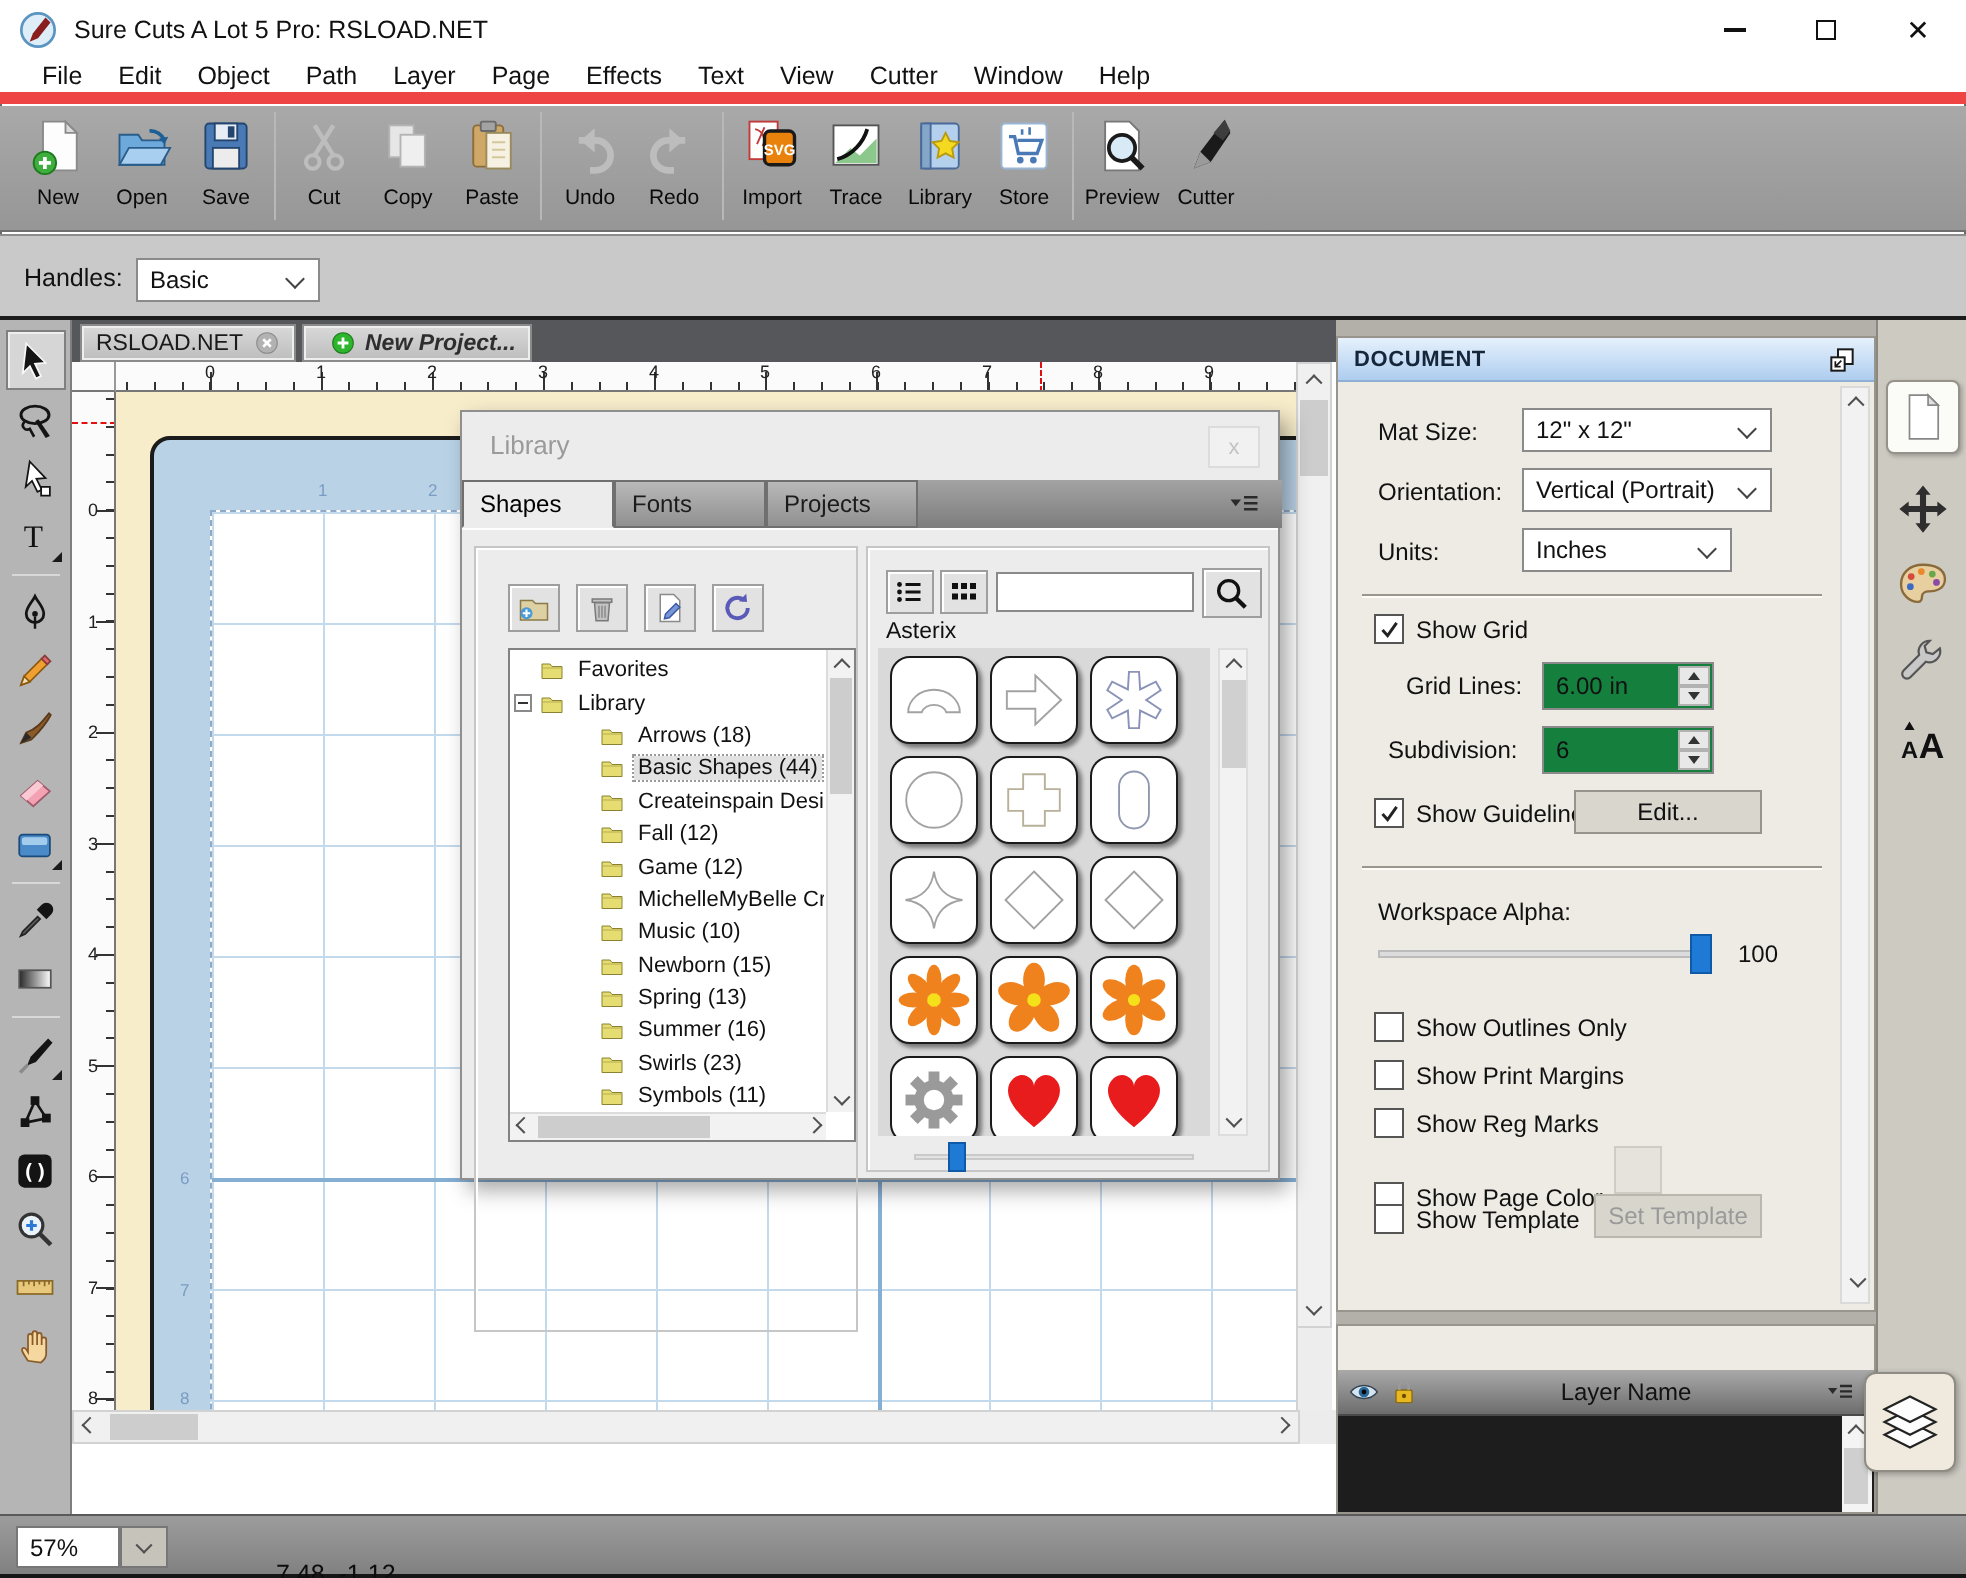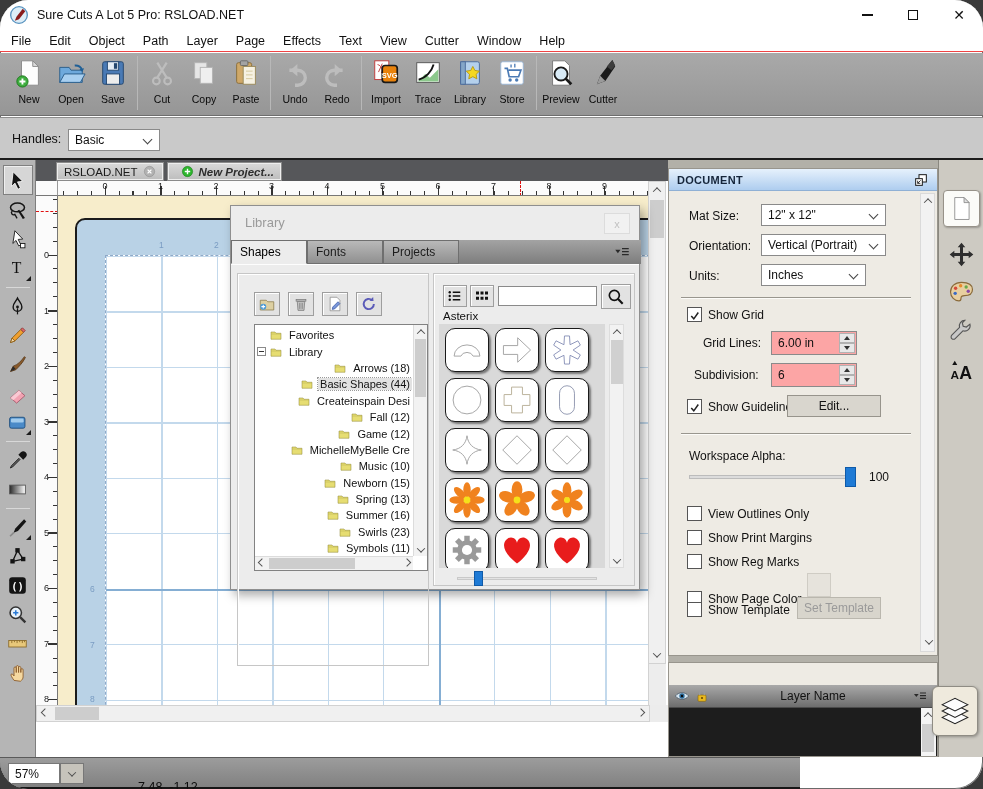"Sure Cuts A Lot 5" #app { border-radius: 28px -> none }
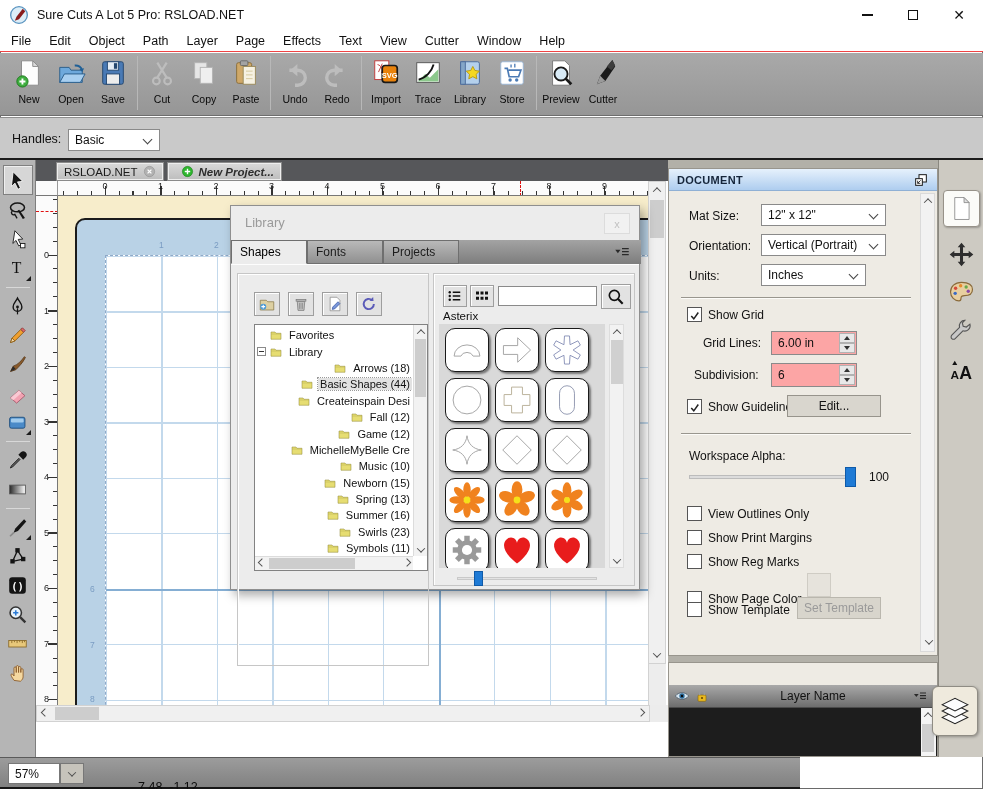"File" #menubar { border-bottom: 1px solid #ef4444 -> 6px solid #ef4444; padding-left: 2px -> 12px }
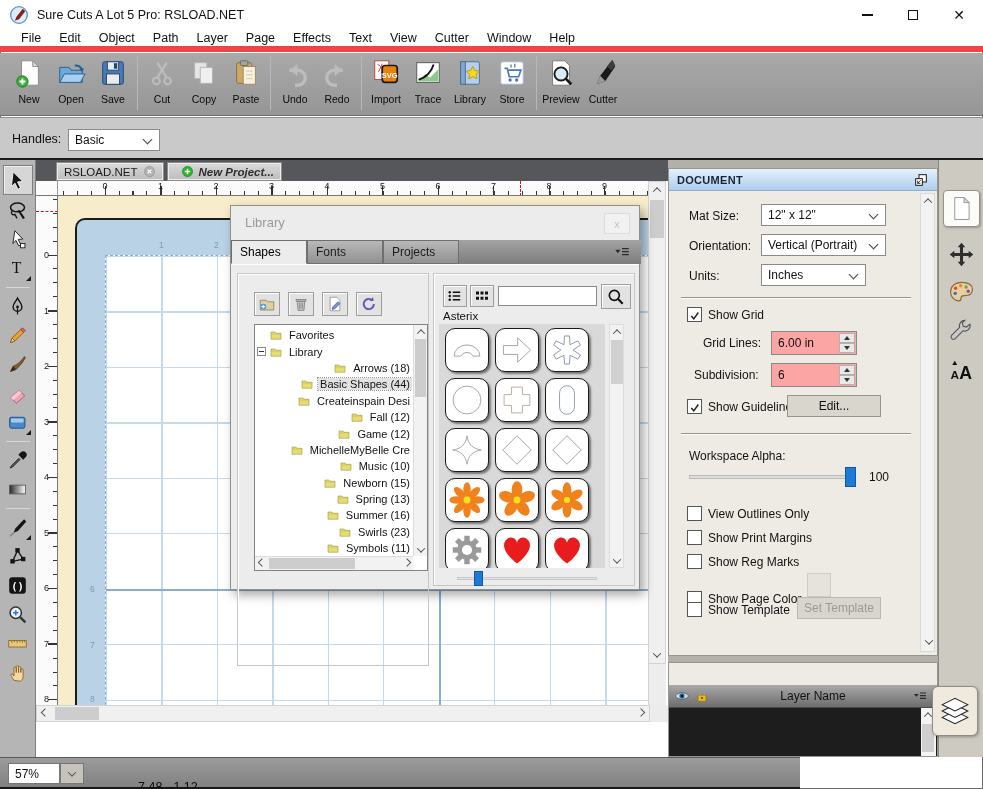"RSLOAD.NET" #tabstrip { padding-left: 20px -> 4px }
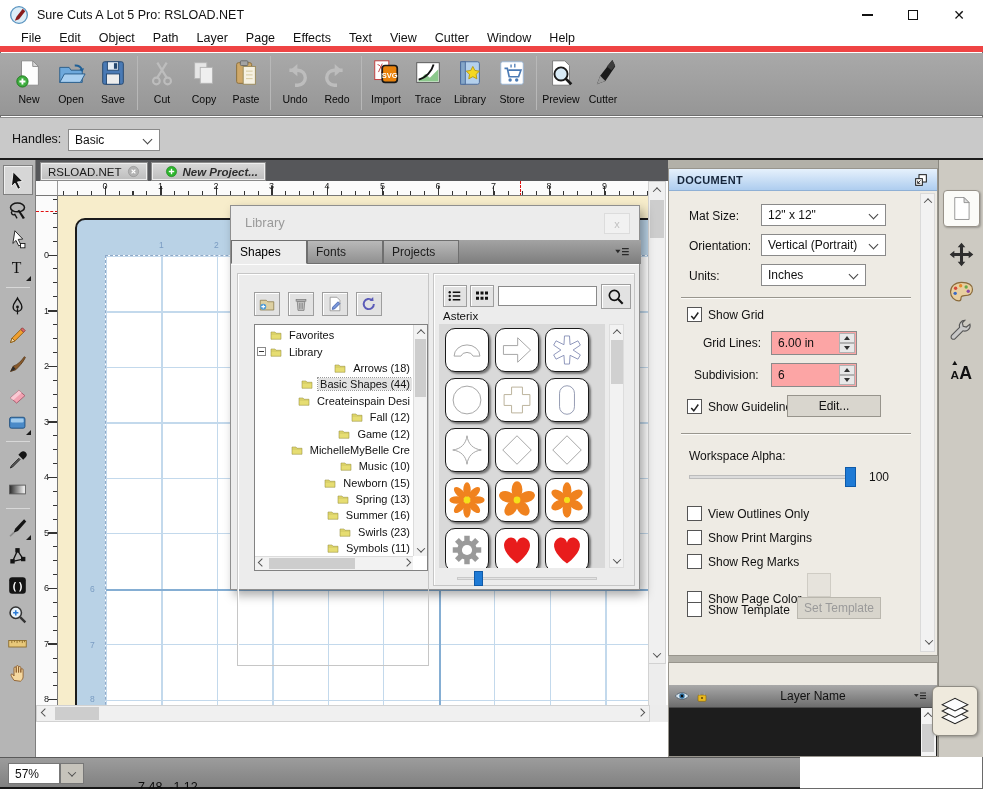"6.00 in" .spinbox { background: #fca5a5 -> #15803d }
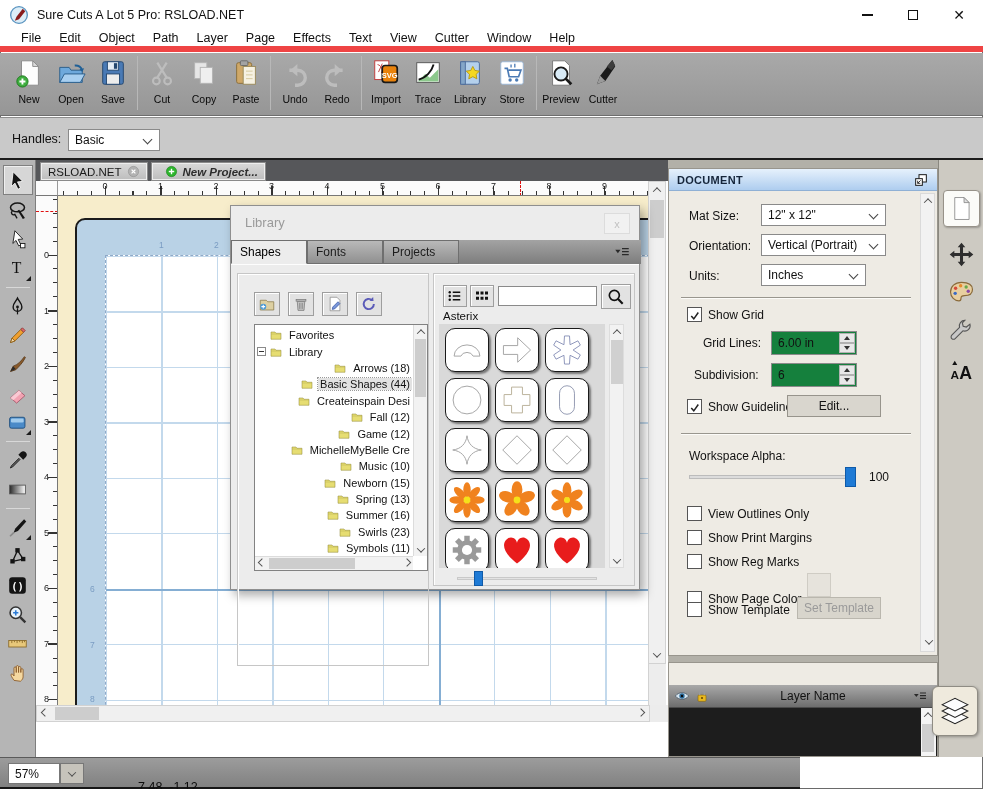"Arrows (18)" .tree-item[data-depth="2"] { justify-content: flex-end -> none; padding-left: 26px -> 43px }
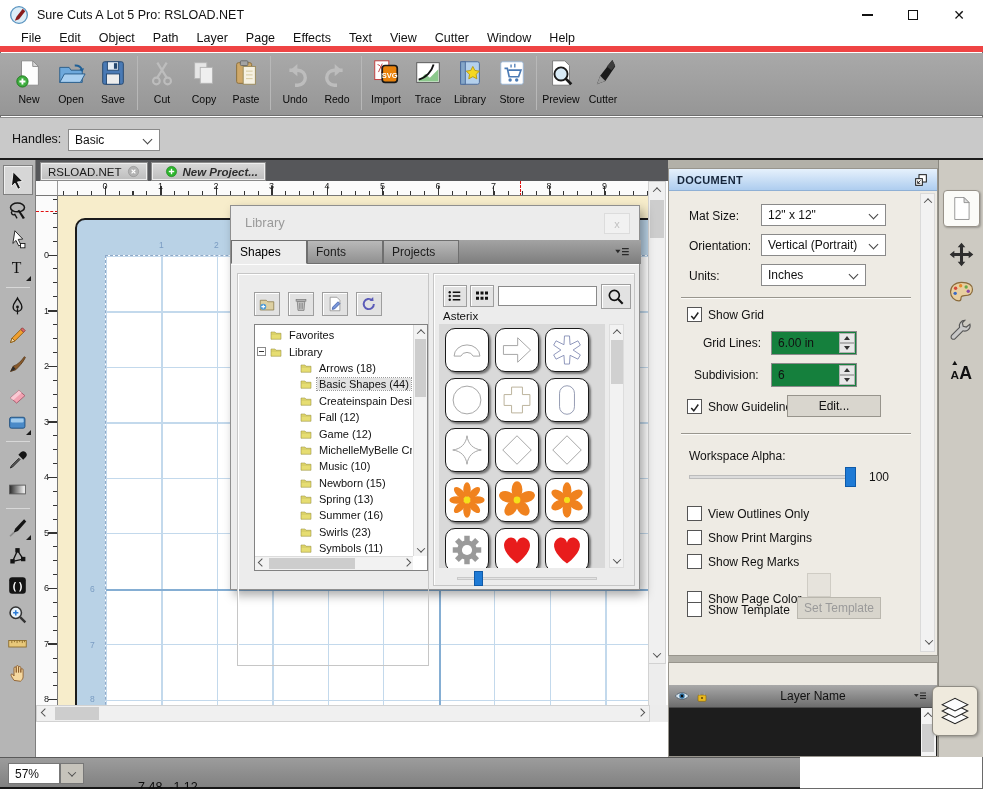"View Outlines Only" span.cb-label { text: View -> Show }
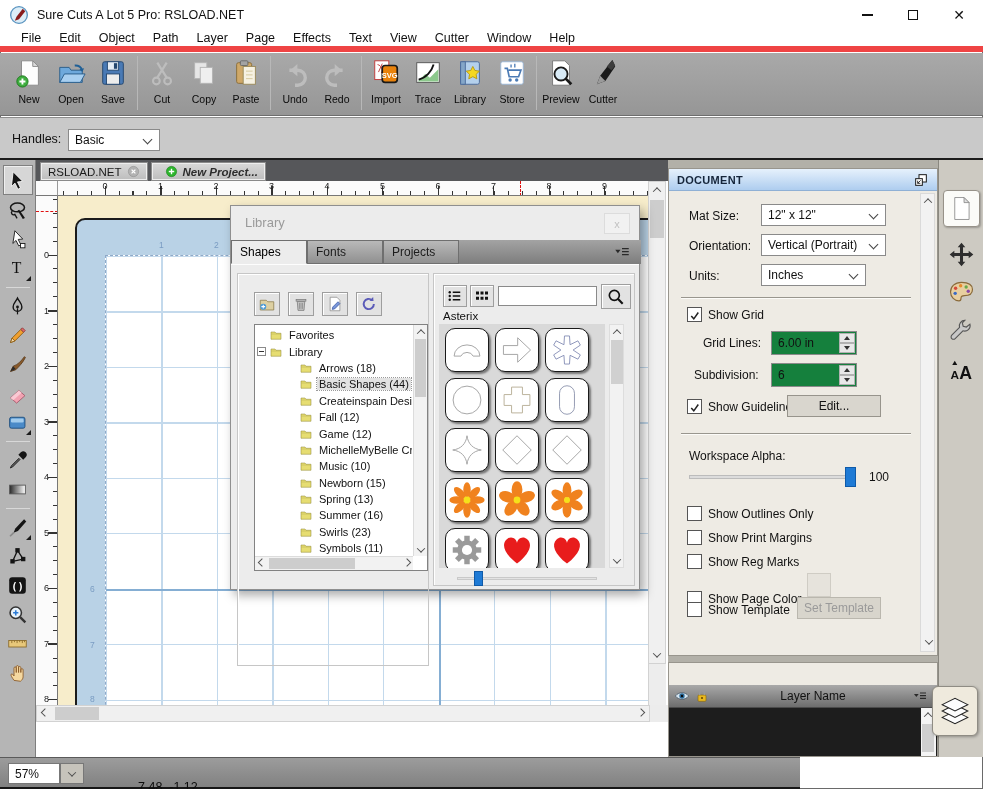"57%" #statusbar { width: 800px -> 983px }
